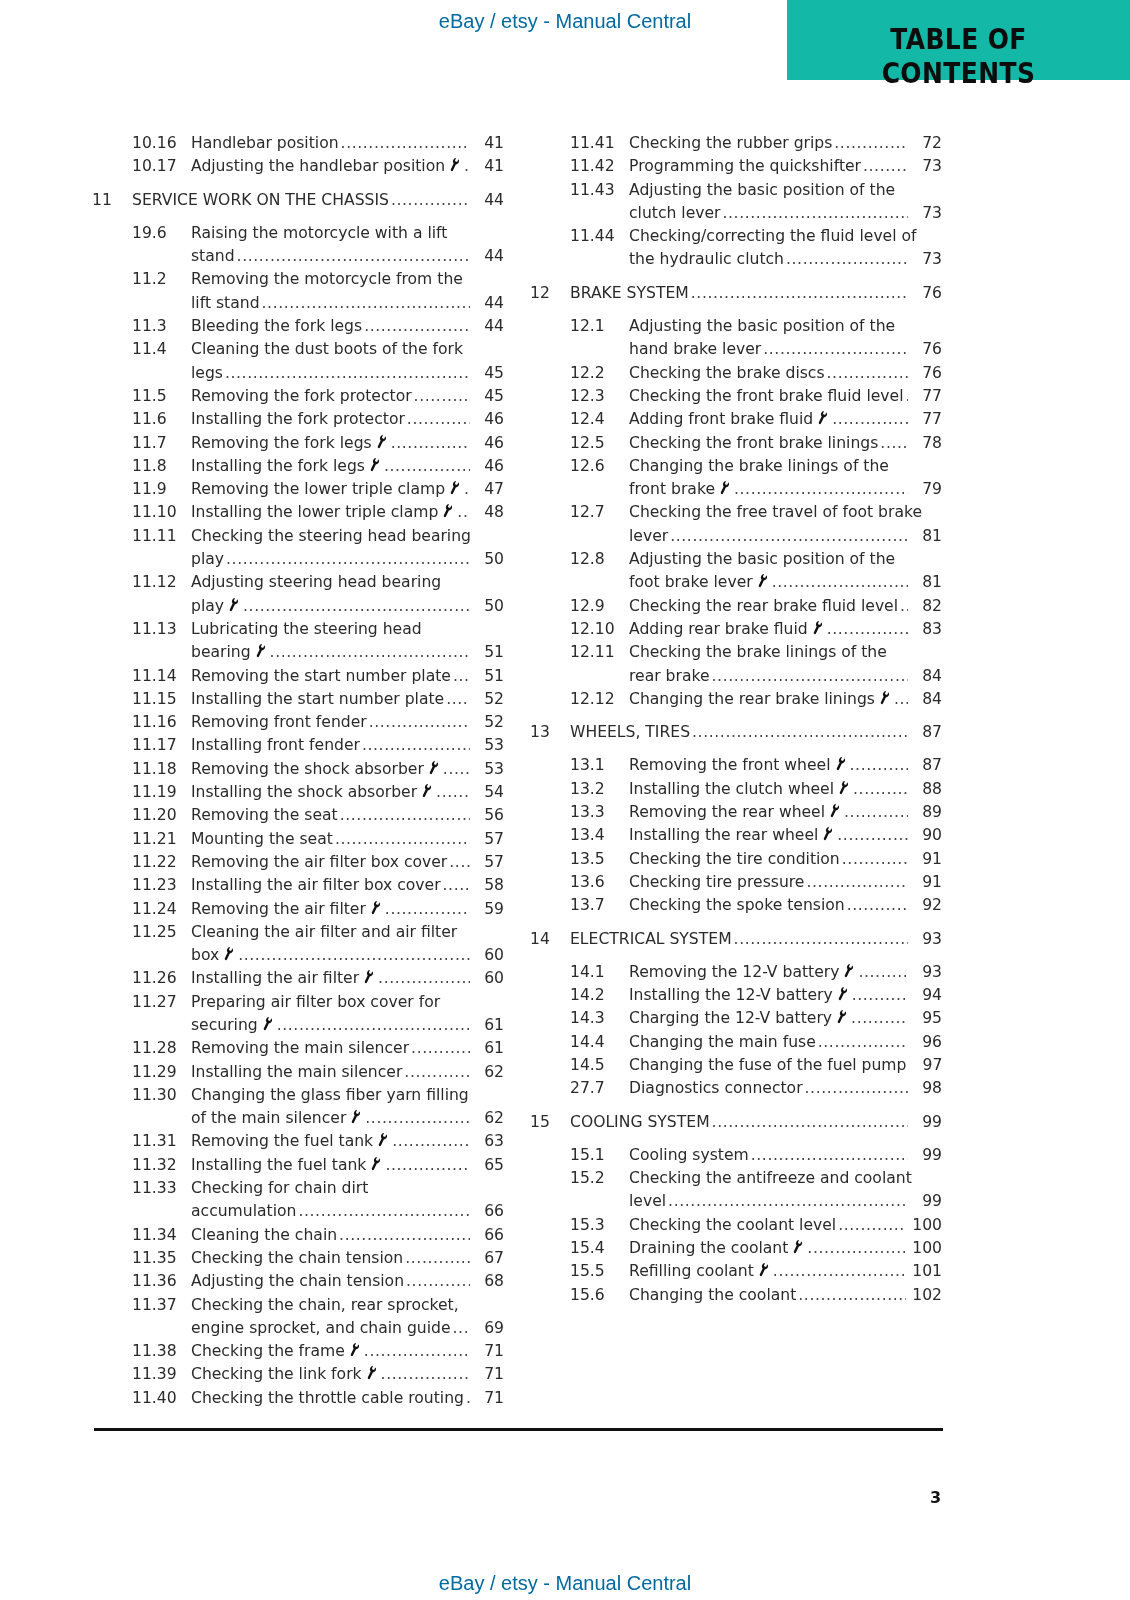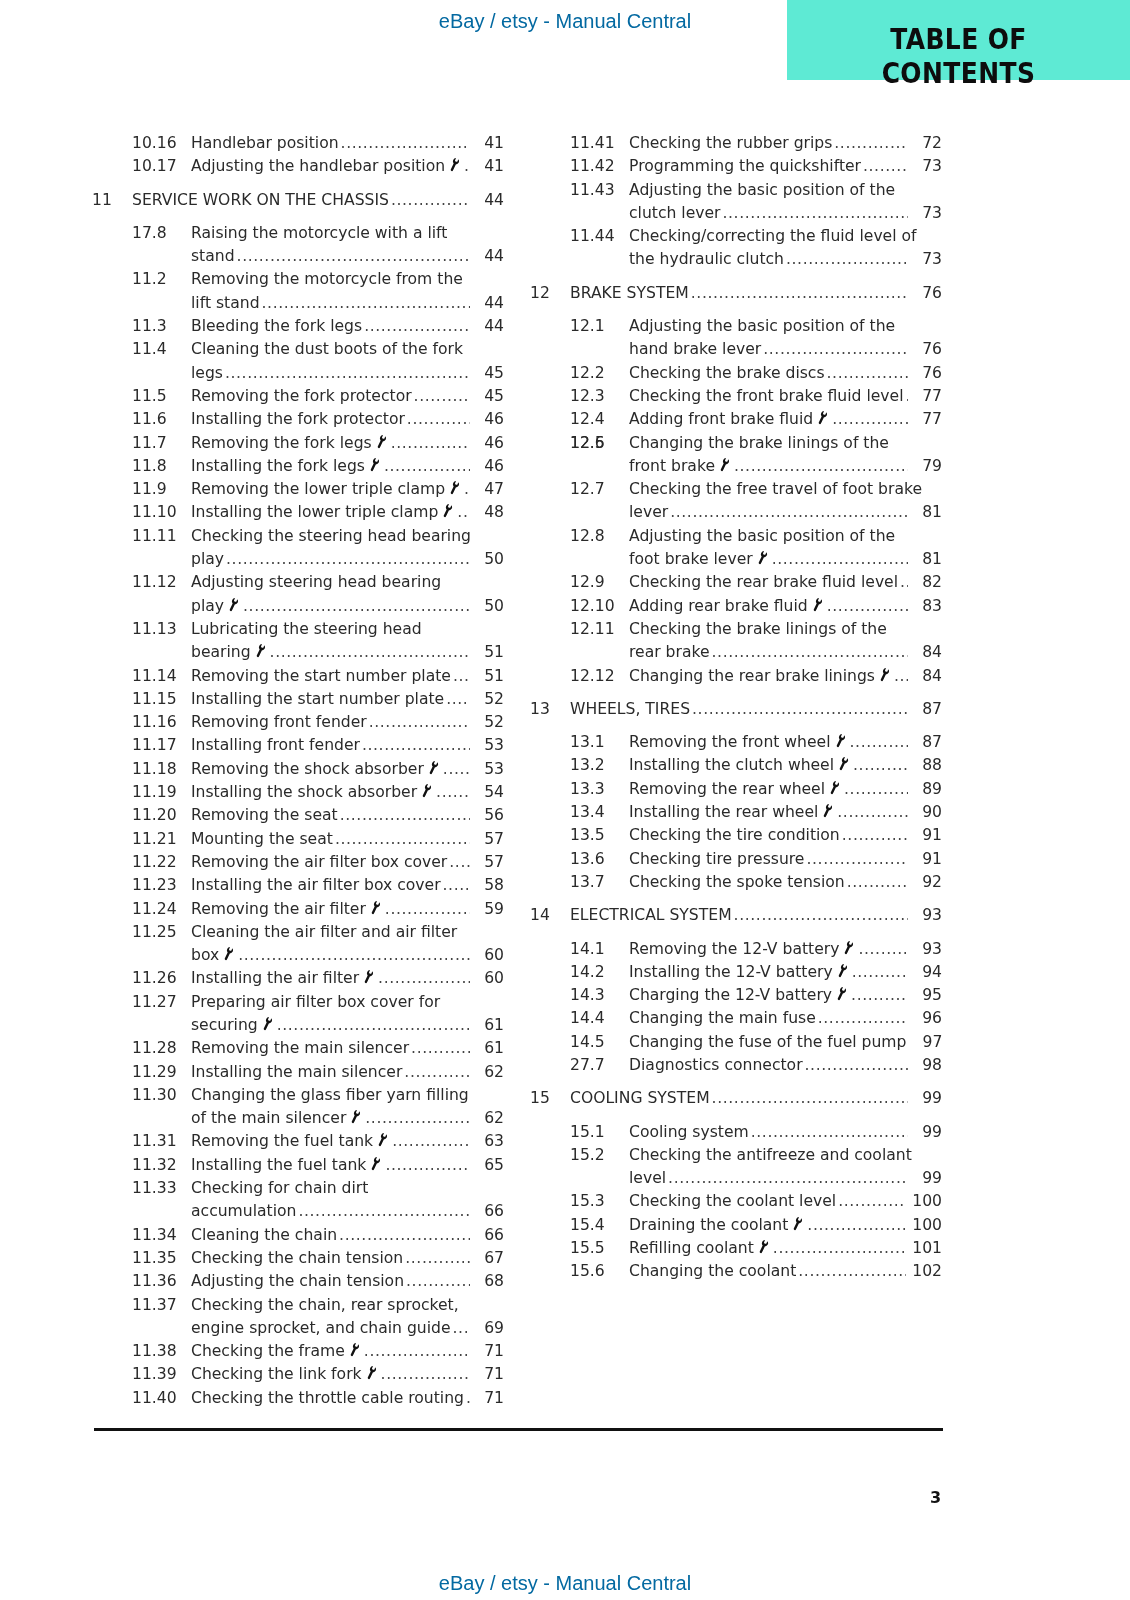"TABLE OF CONTENTS" .header-box { background: #5eead4 -> #14b8a6 }
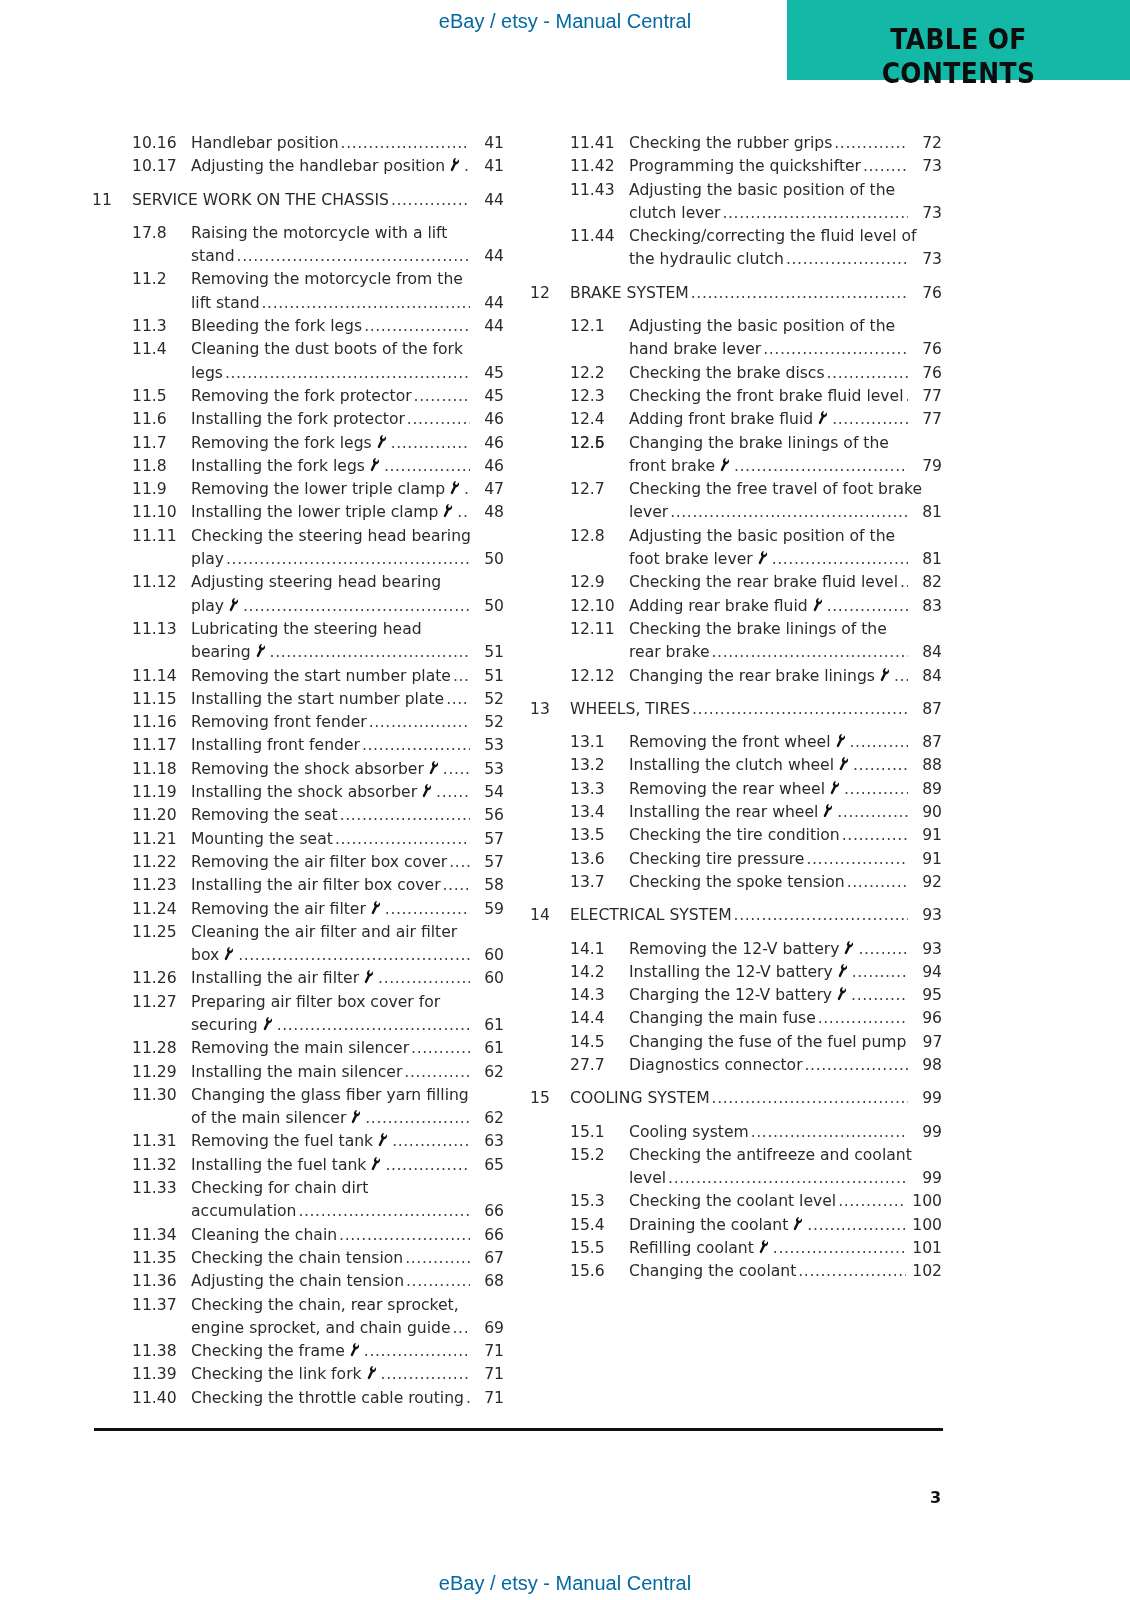"17.8" span.num { text: 17.8 -> 19.6 }
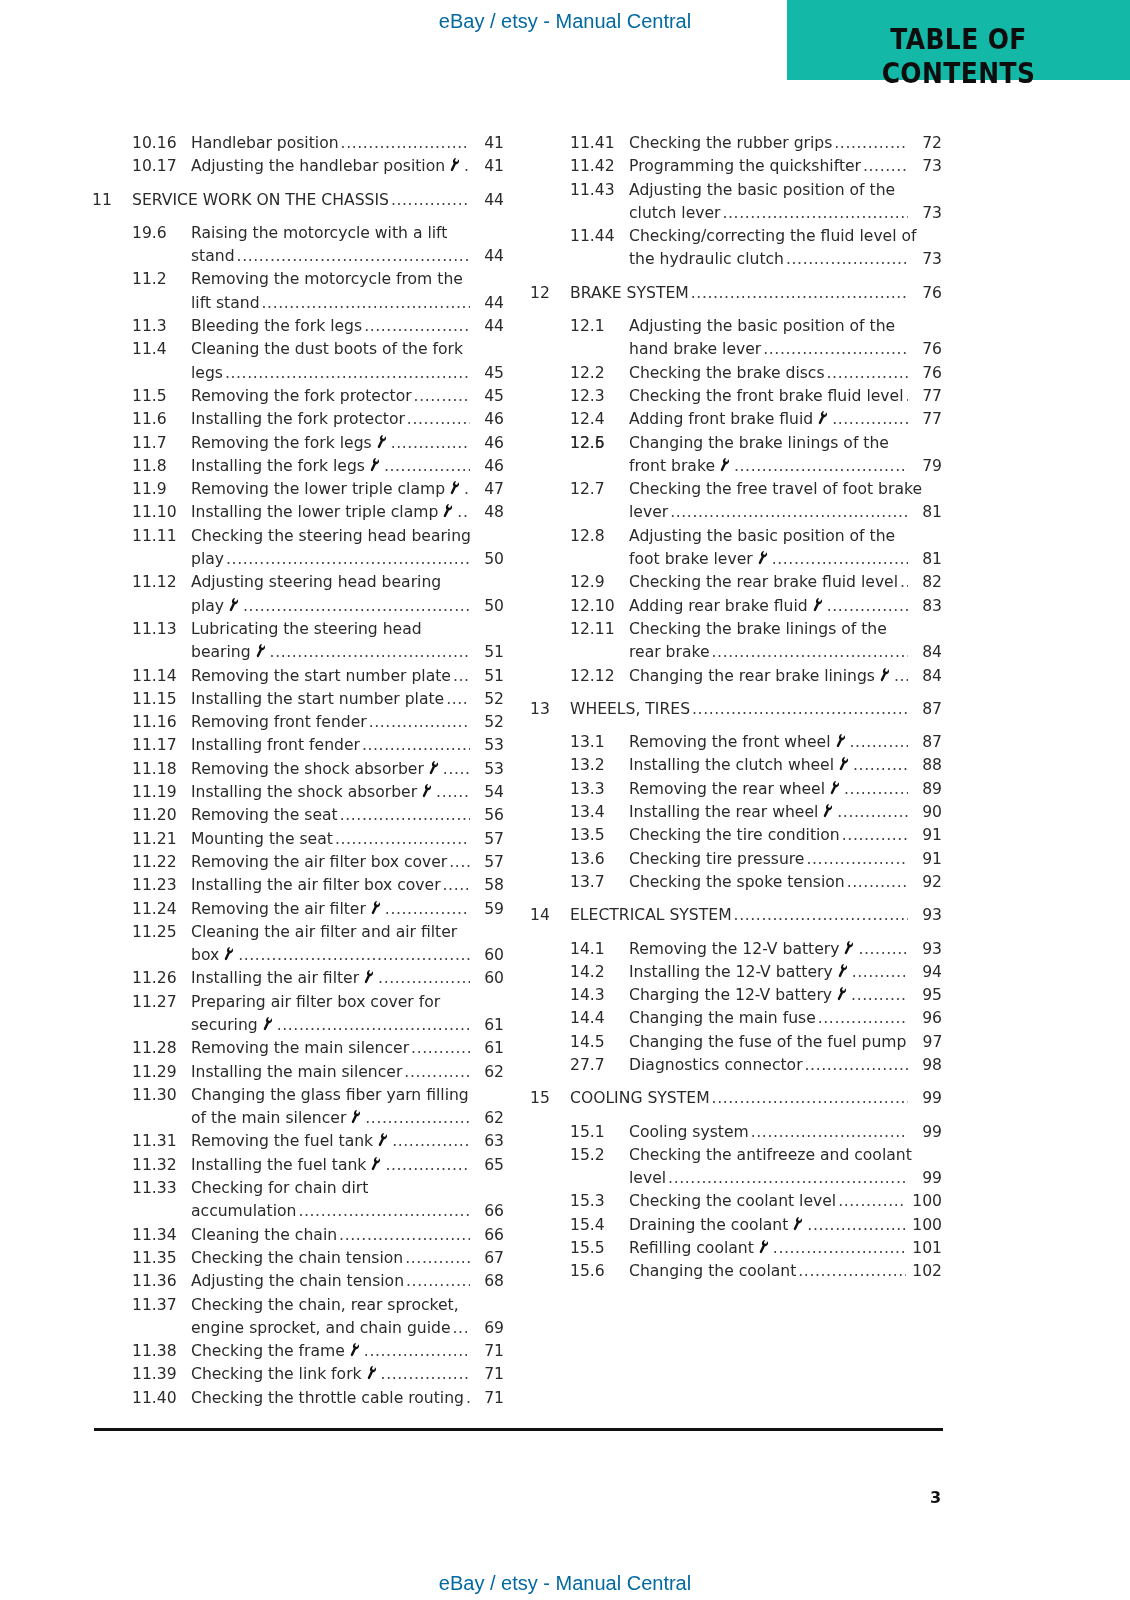"Checking the front brake linings" div.body { html: none -> <div> <div> <span>Checking the front brake linings</span> <span></span> <span>78</span> </div> </div> }
